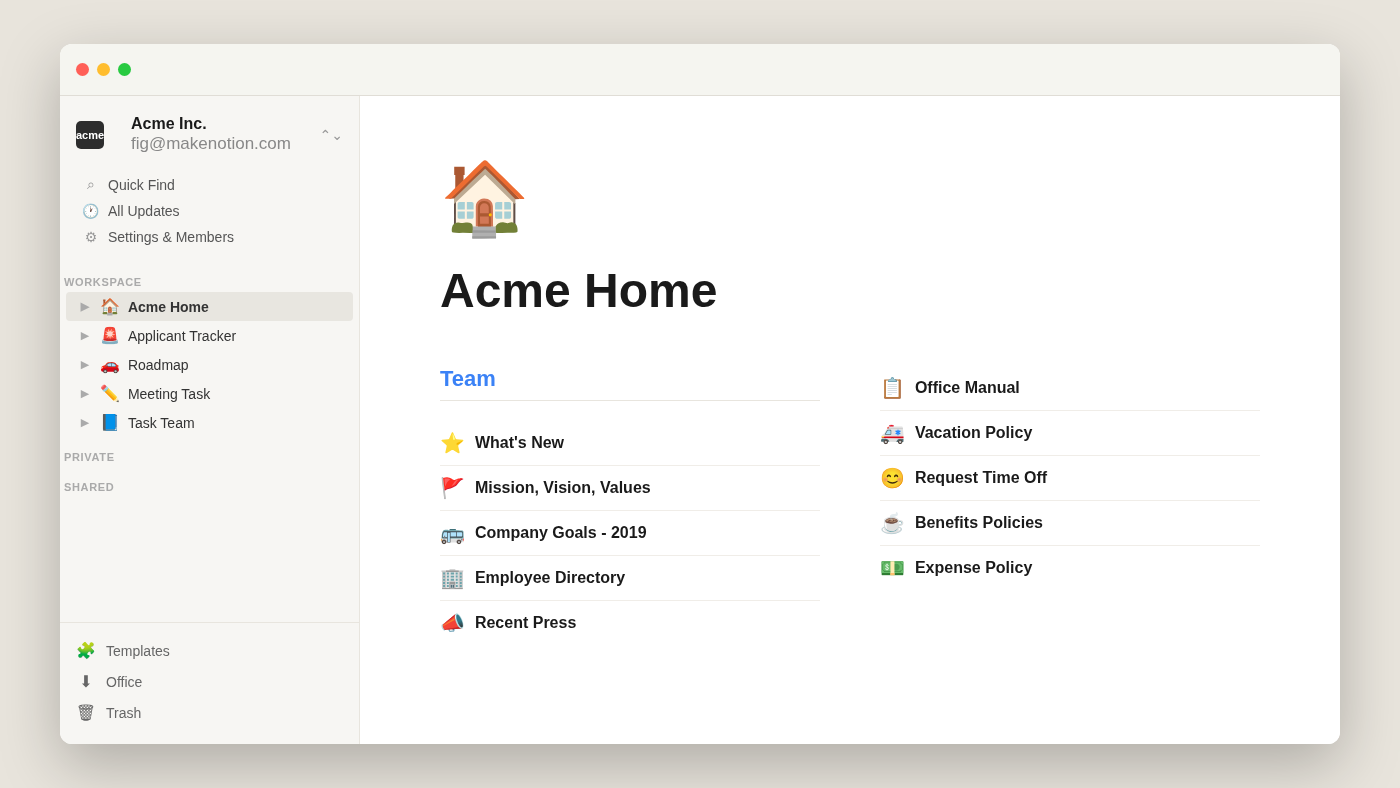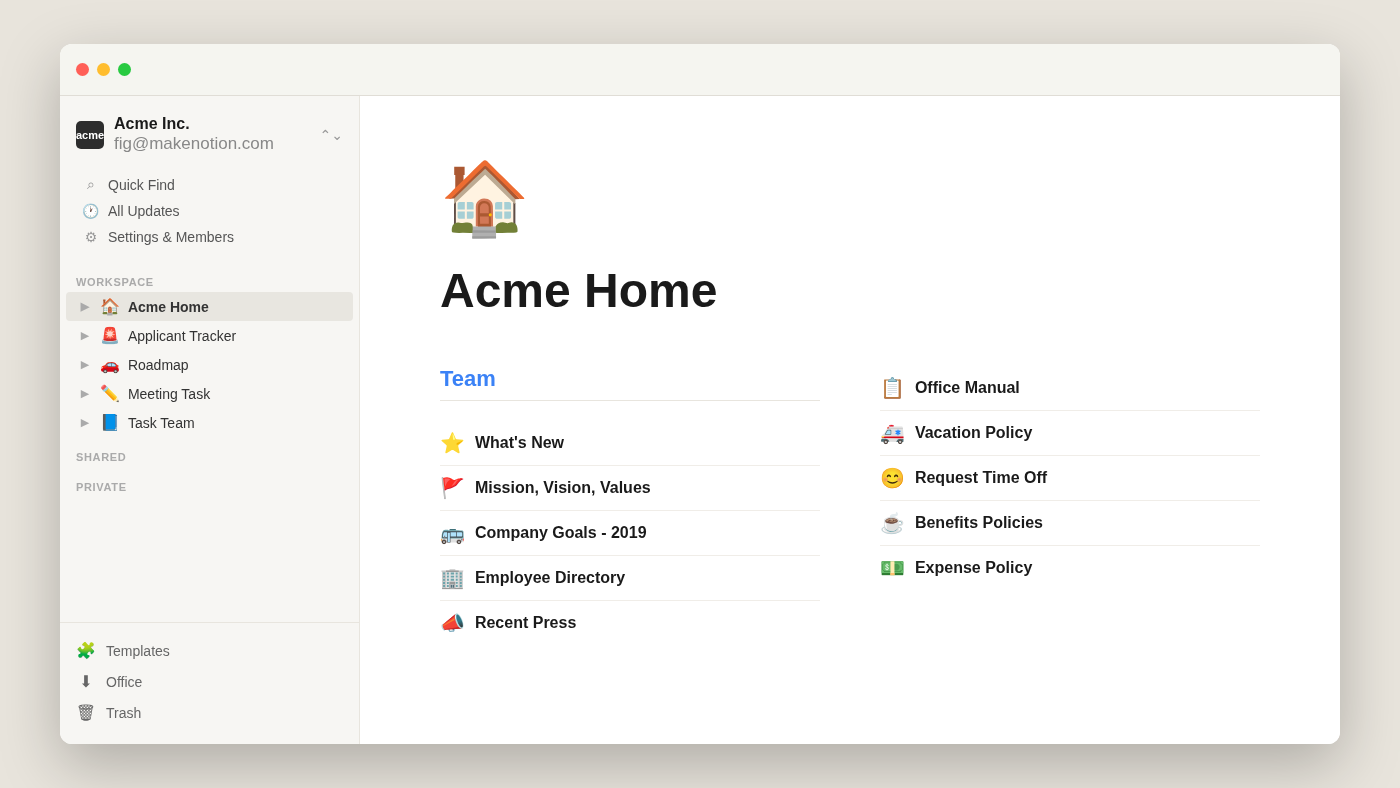"acme" .workspace-identity { gap: 10px -> 27px }
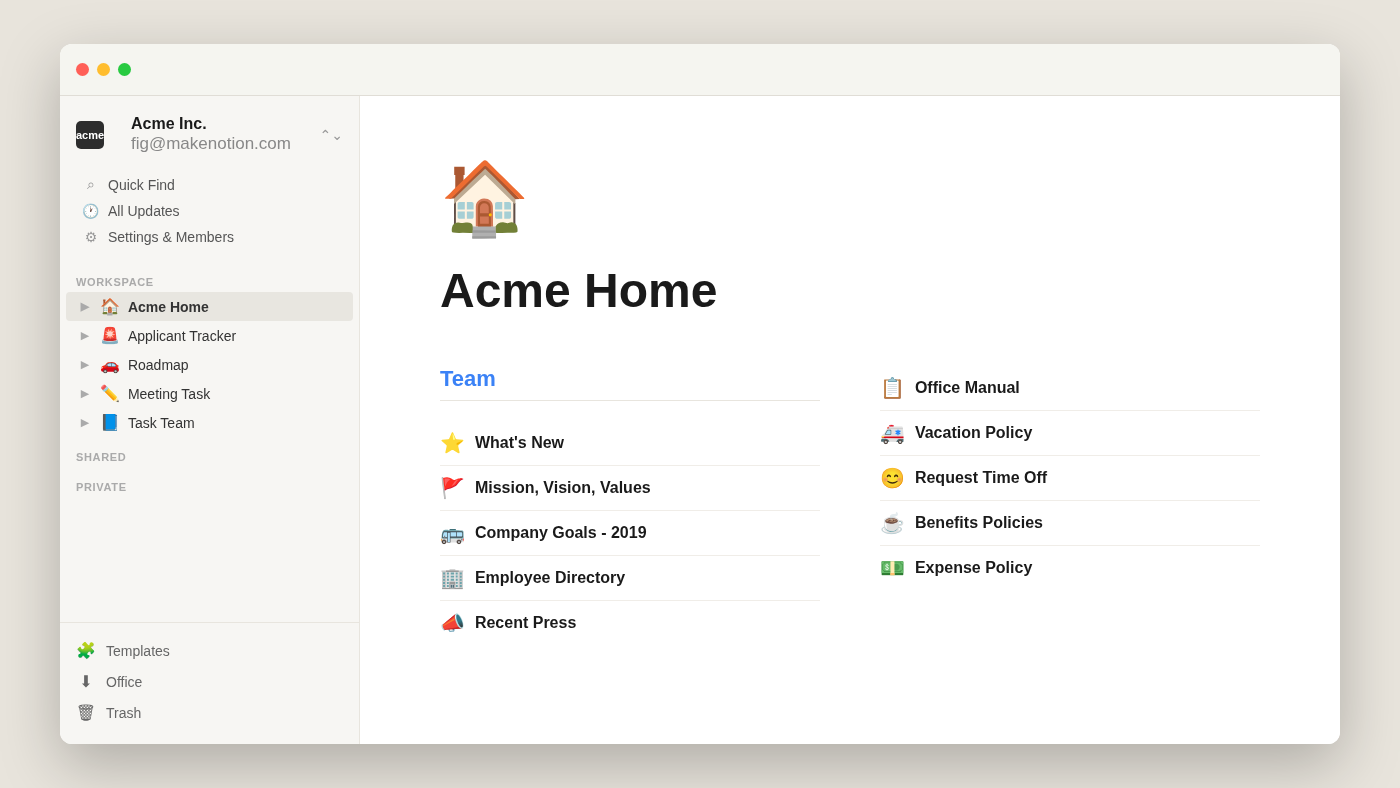"WORKSPACE" .section-label { padding: 14px 16px 4px -> 14px 4px 4px }
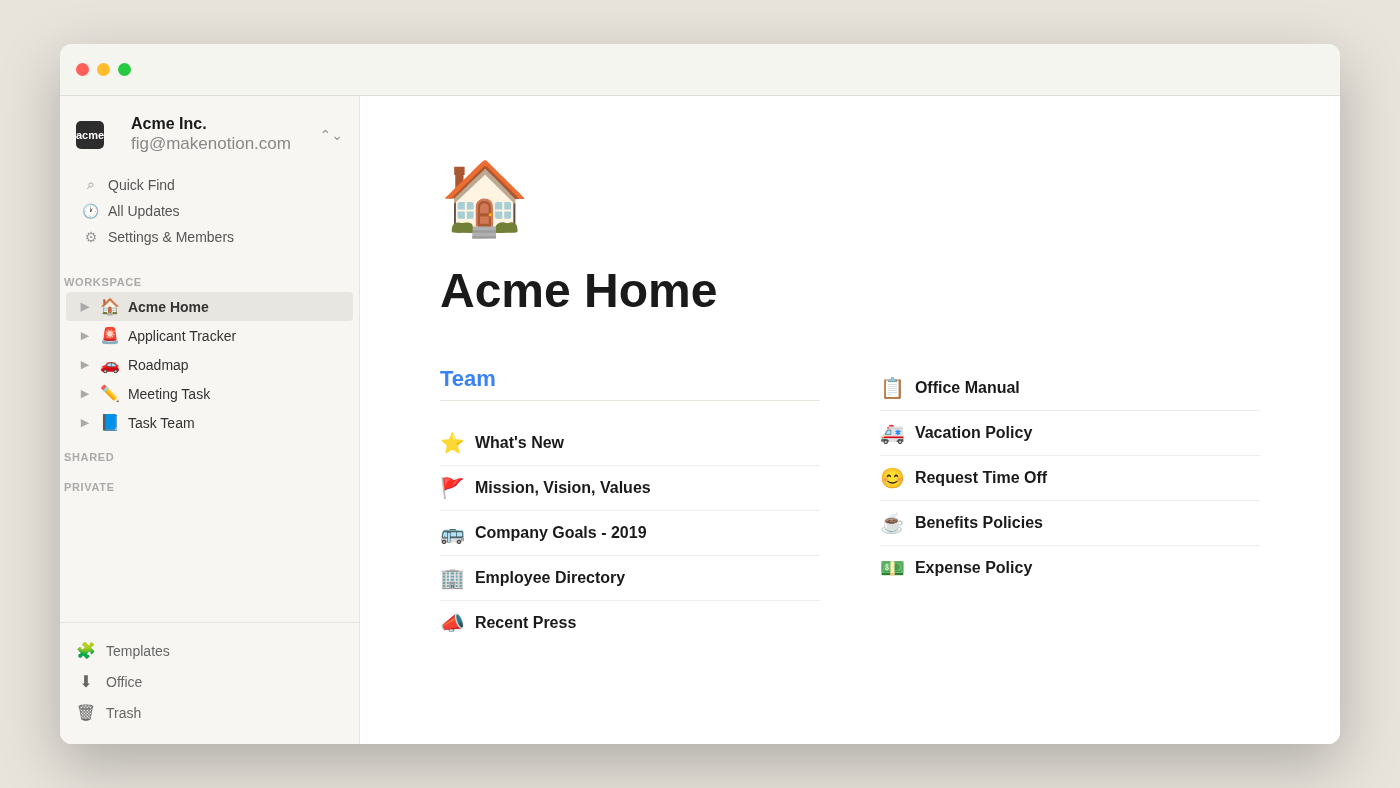"SHARED" div.section-label { order: before "PRIVATE" -> after "PRIVATE" }
